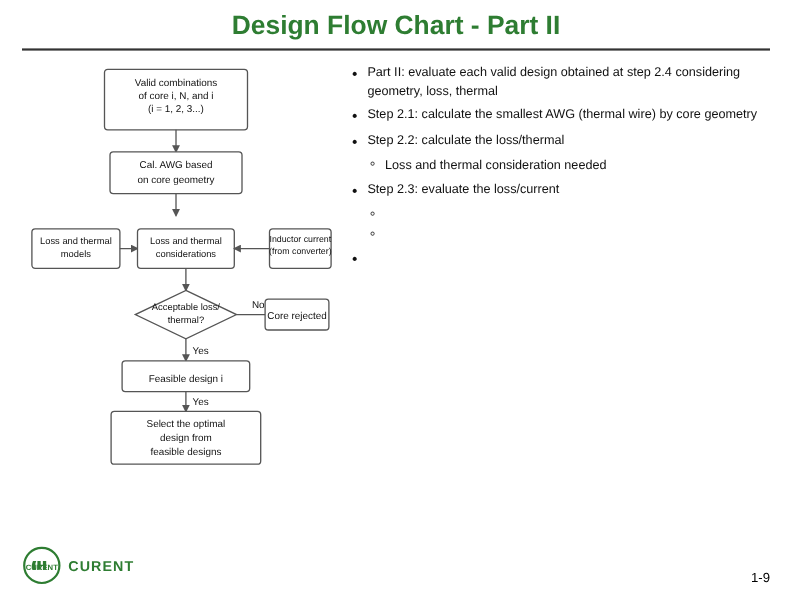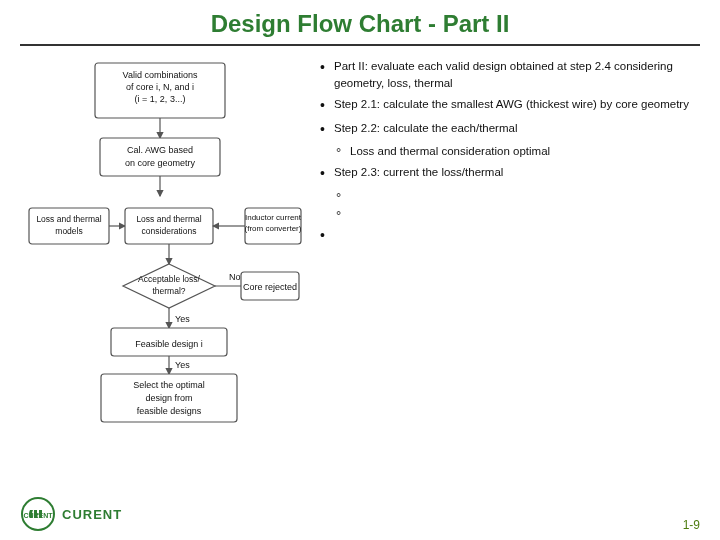"Step 2.1: calculate the smallest" span { text: thickest -> thermal }
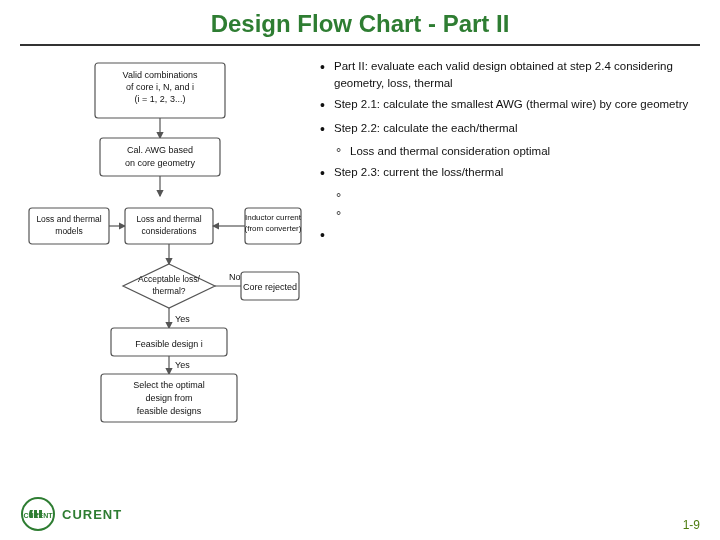"Step 2.2: calculate the each/thermal" span { text: each/thermal -> loss/thermal }
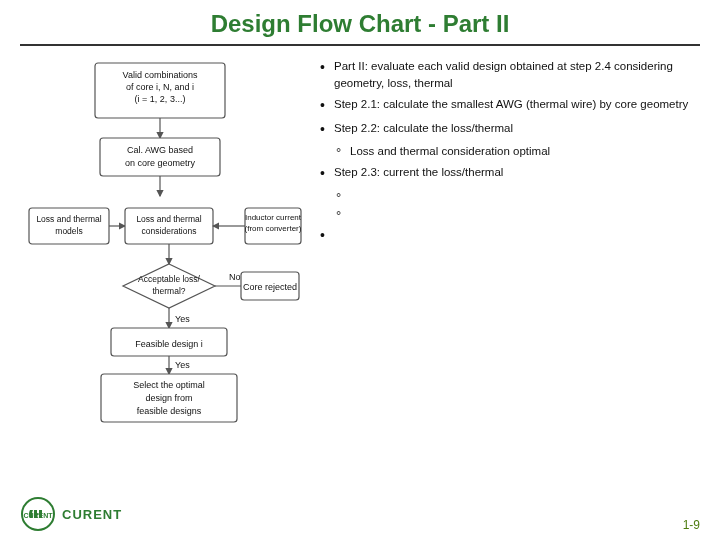"Loss and thermal consideration optimal" span { text: optimal -> needed }
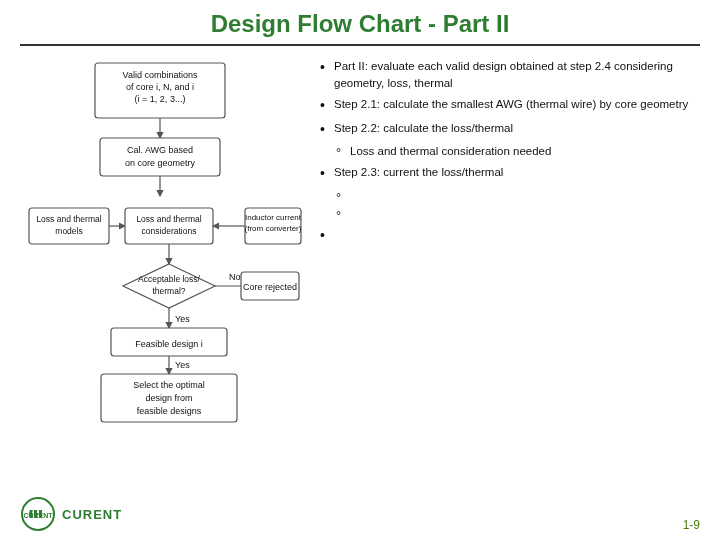"Step 2.3: current the loss/thermal" span { text: current the loss/thermal -> evaluate the loss/current }
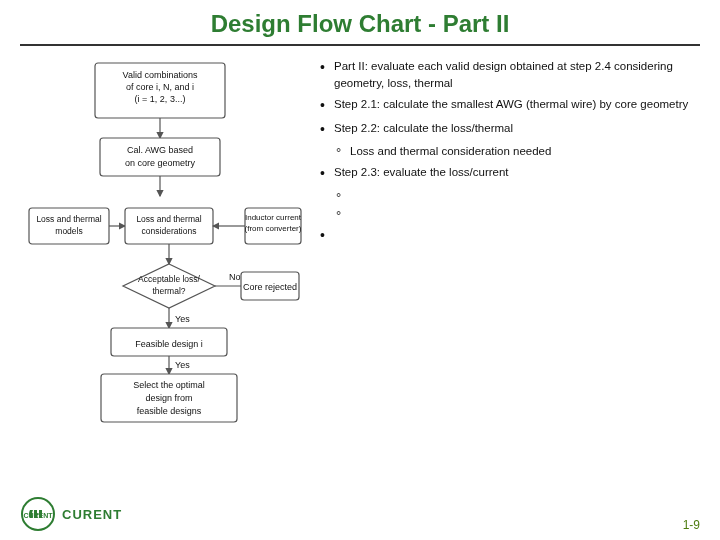"1-9" .page-num { color: #4d7c0f -> #000000 }
